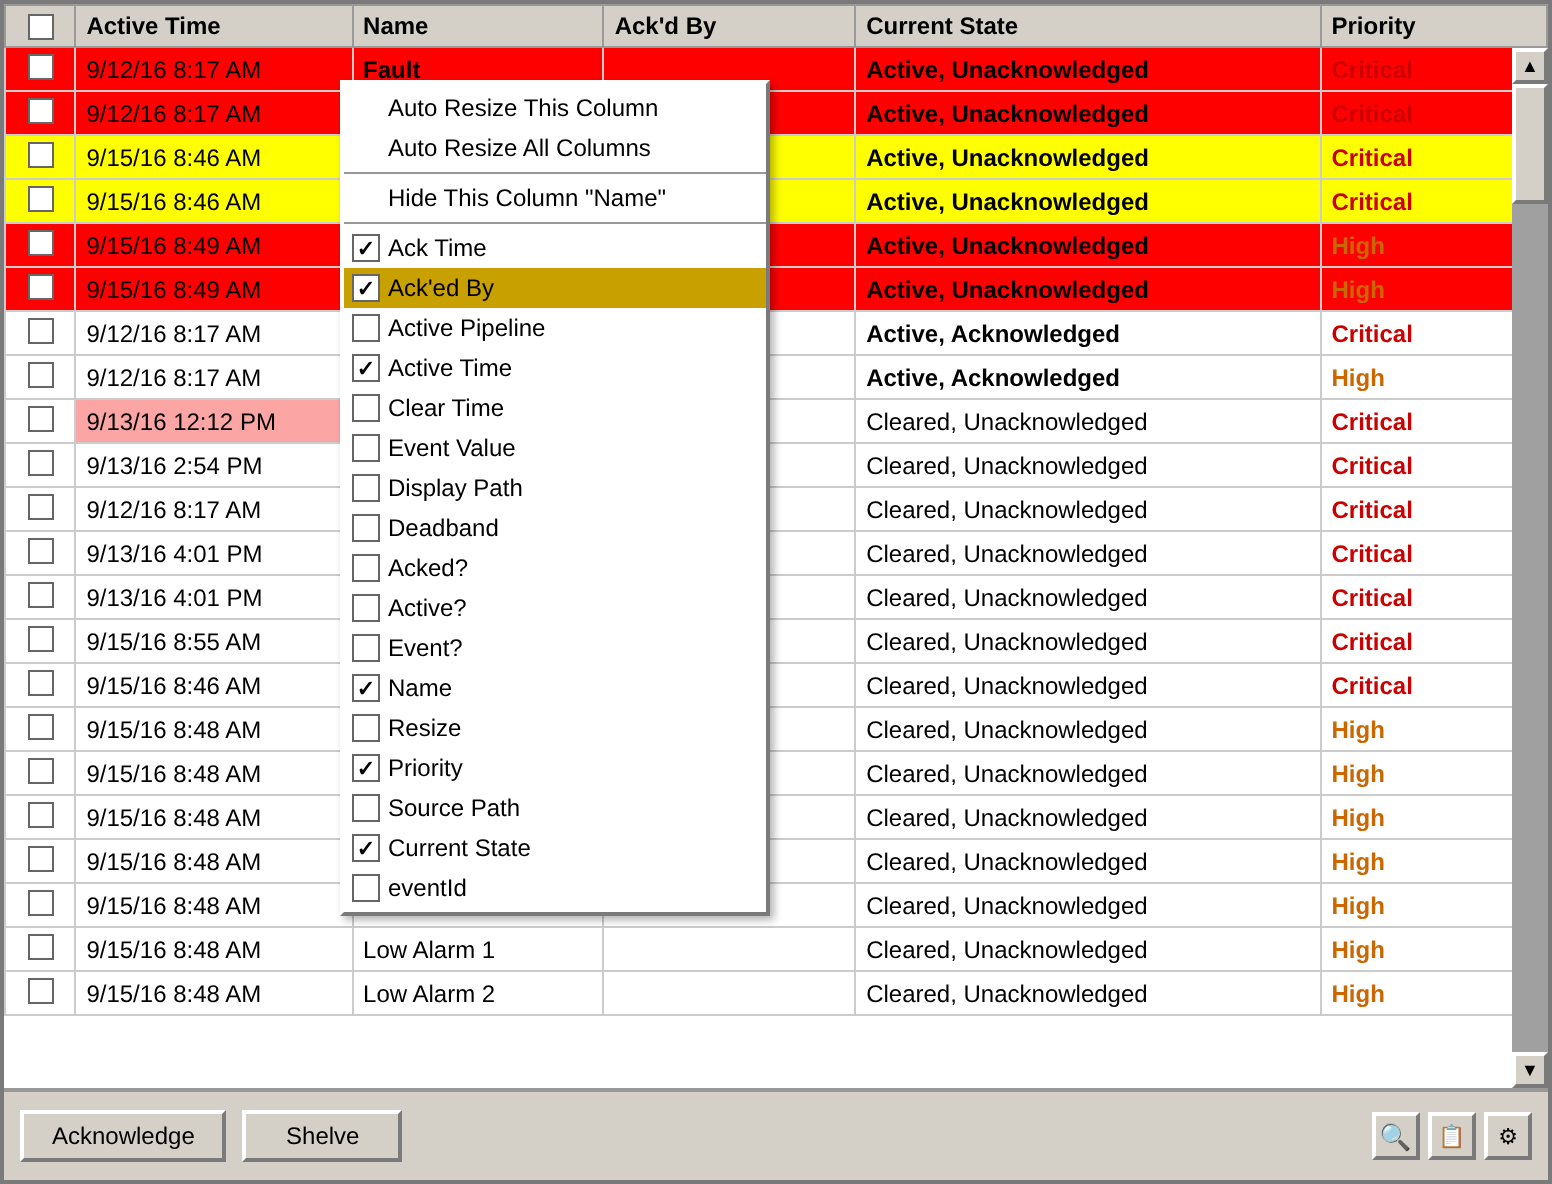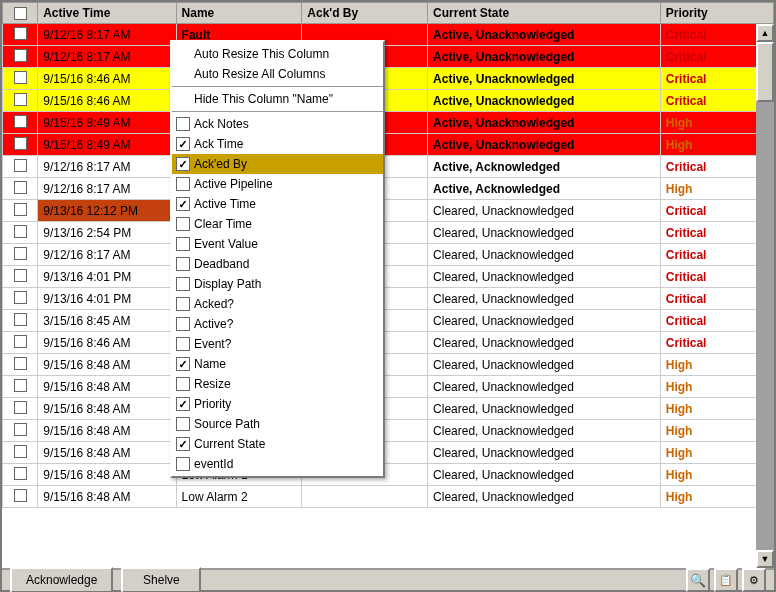"Ack Notes" div.menu-item { html: <div> <span></span> <span>Ack Notes</span> </div> -> none }
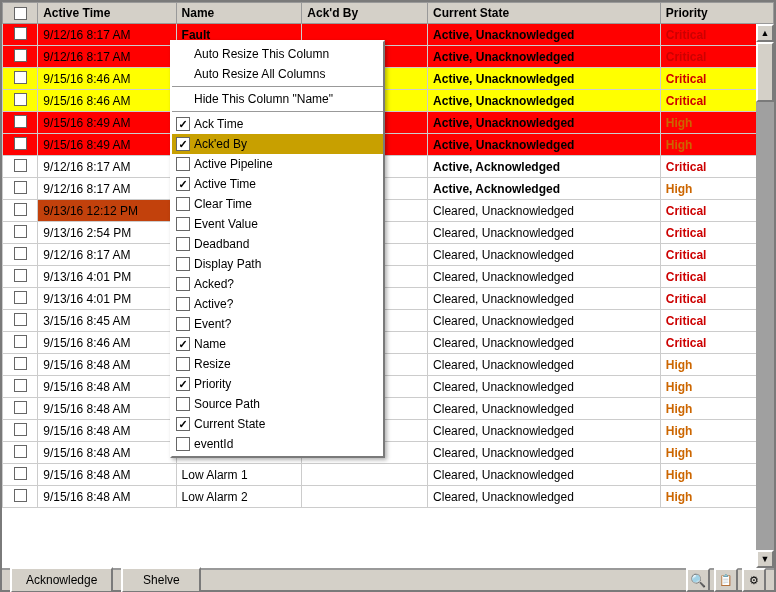"9/13/16 12:12 PM" td { background: #c2410c -> #fca5a5 }
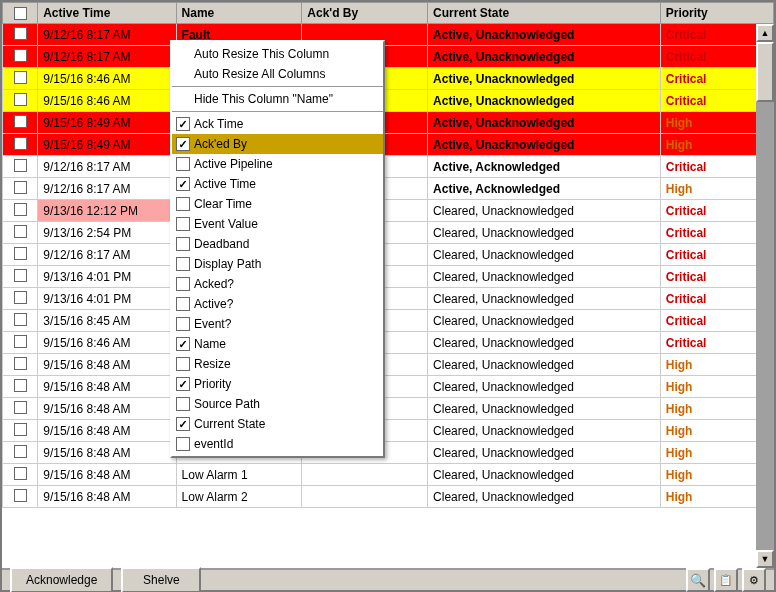"Deadband" div.menu-item { order: before "Display Path" -> after "Display Path" }
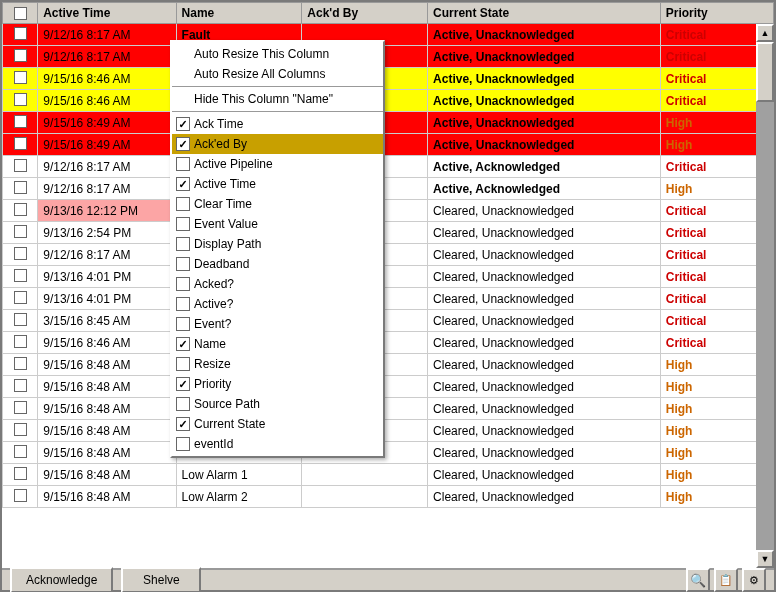"3/15/16 8:45 AM" td { text: 3/15/16 8:45 -> 9/15/16 8:55 }
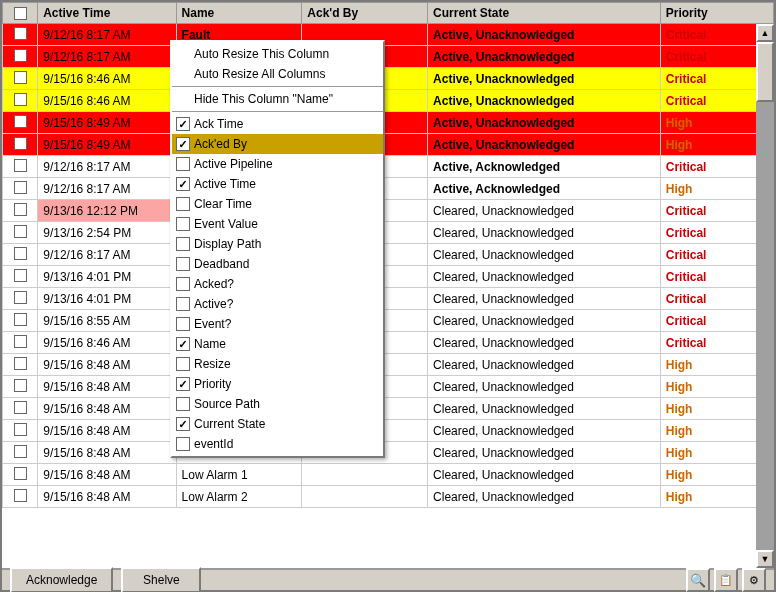"Acknowledge" .footer { height: 22px -> 46px }
